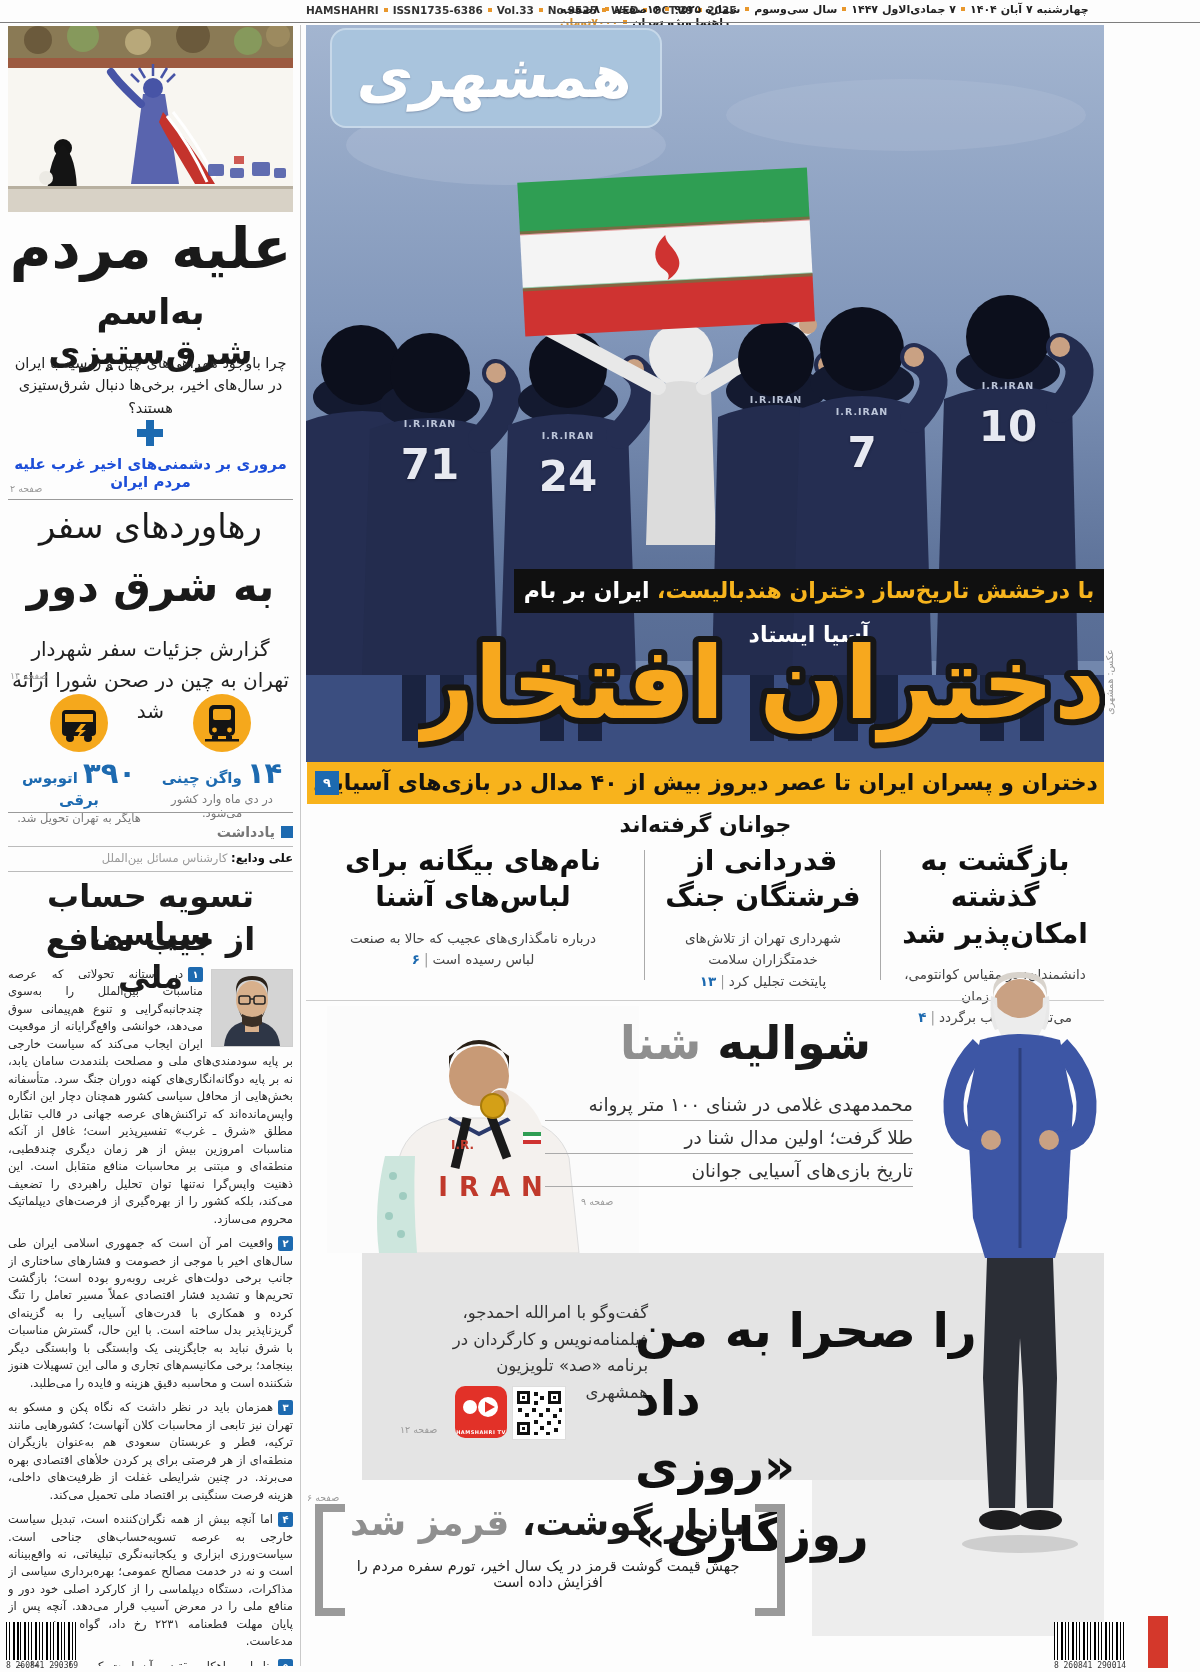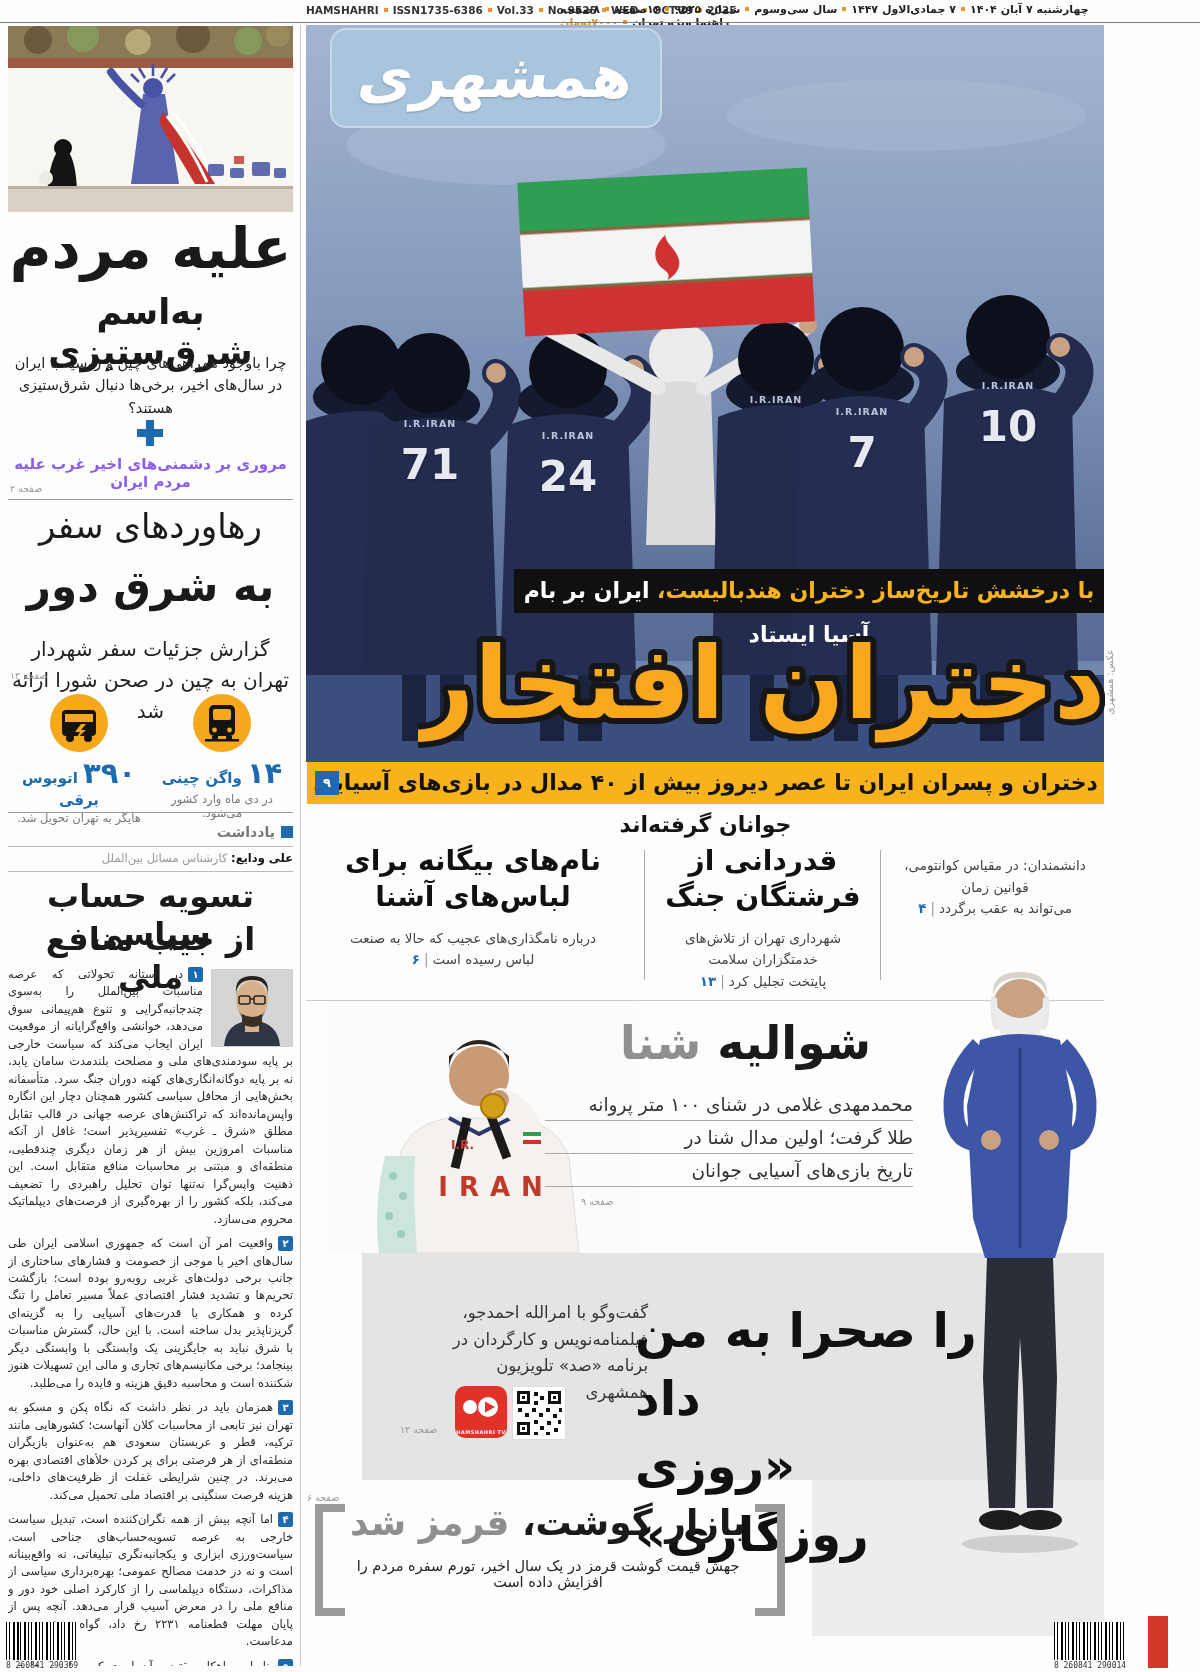"مروری بر دشمنی‌های اخیر غرب" #s1-more { color: #8b5cf6 -> #1d4ed8 }
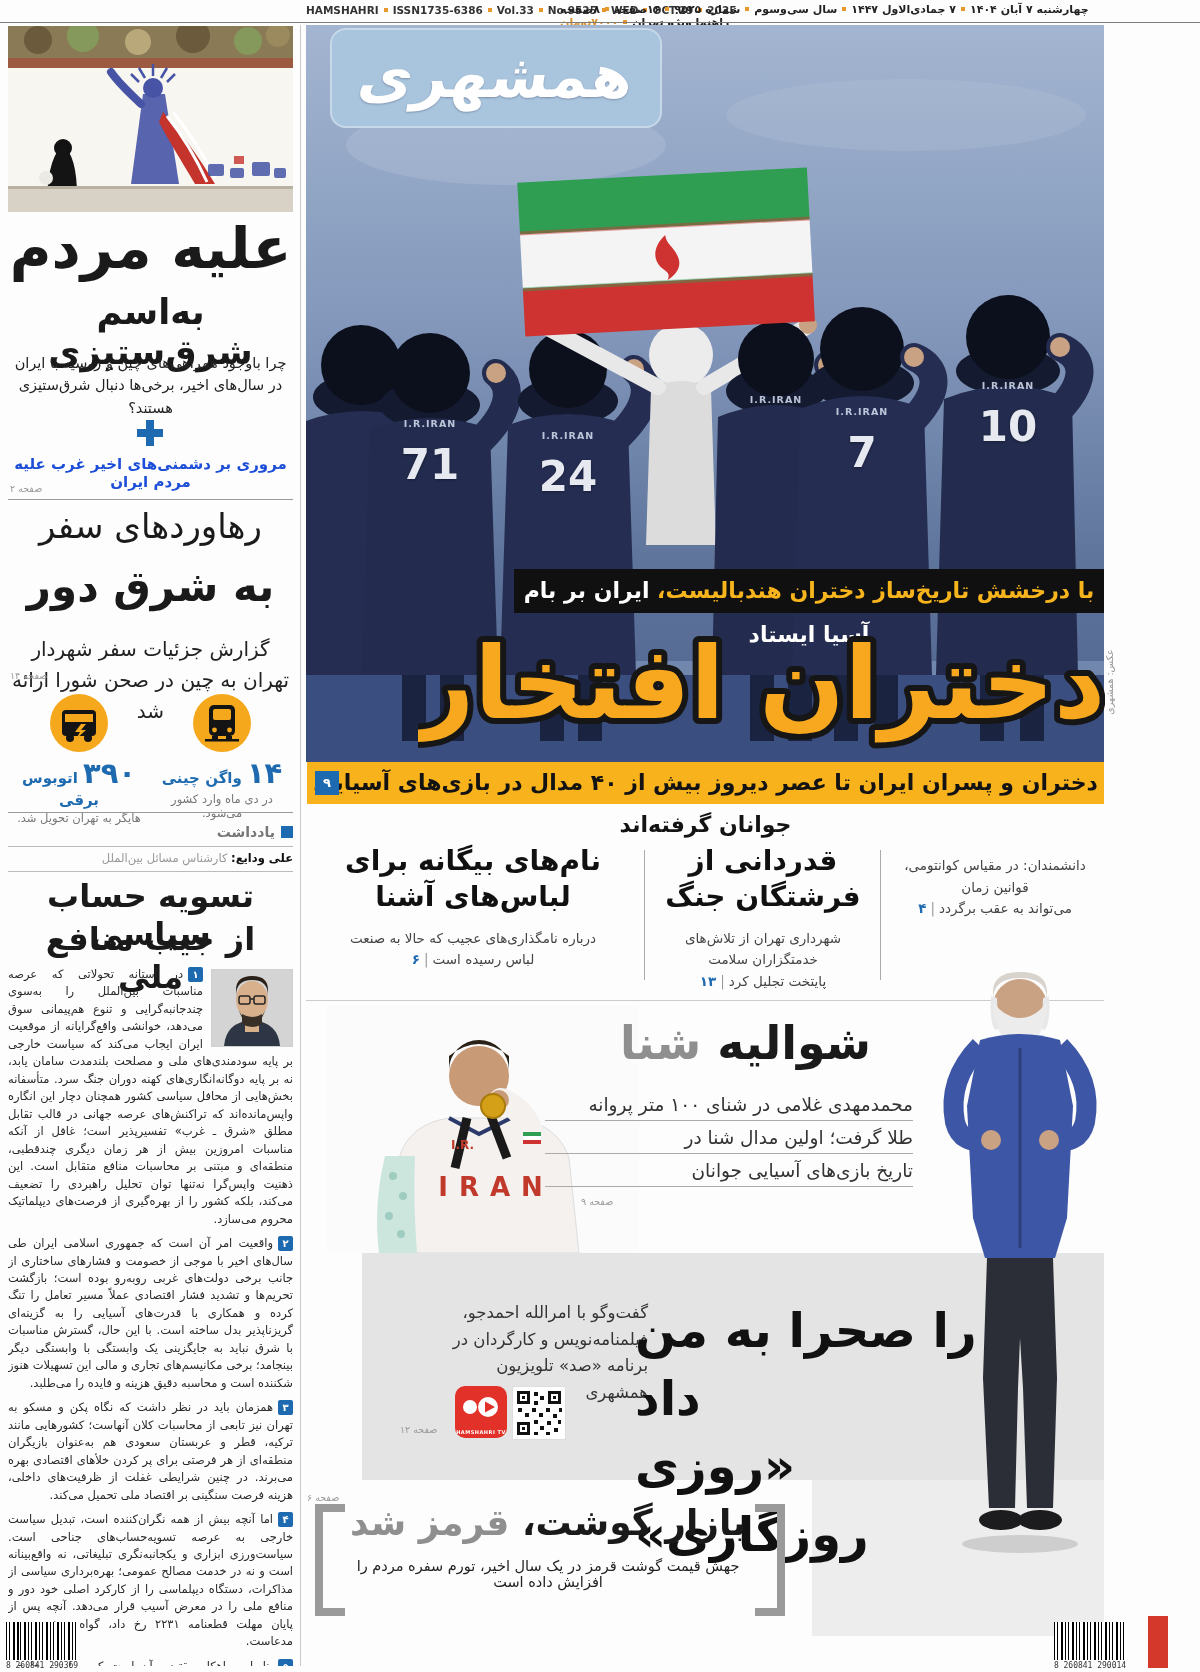"بازگشت به گذشته" div.band-title { html: none -> <div> <div>بازگشت به گذشته</div> <div>امکان‌پذیر شد</div> </div> }
